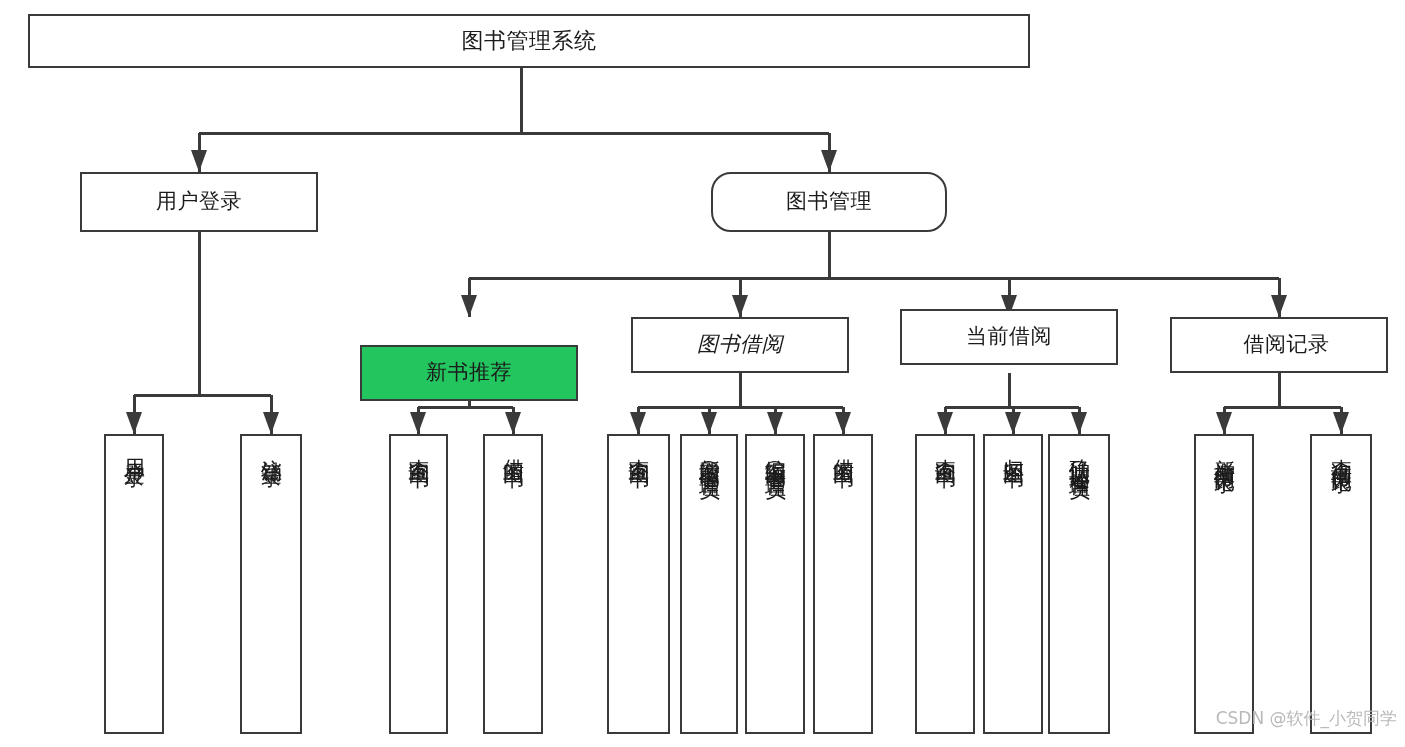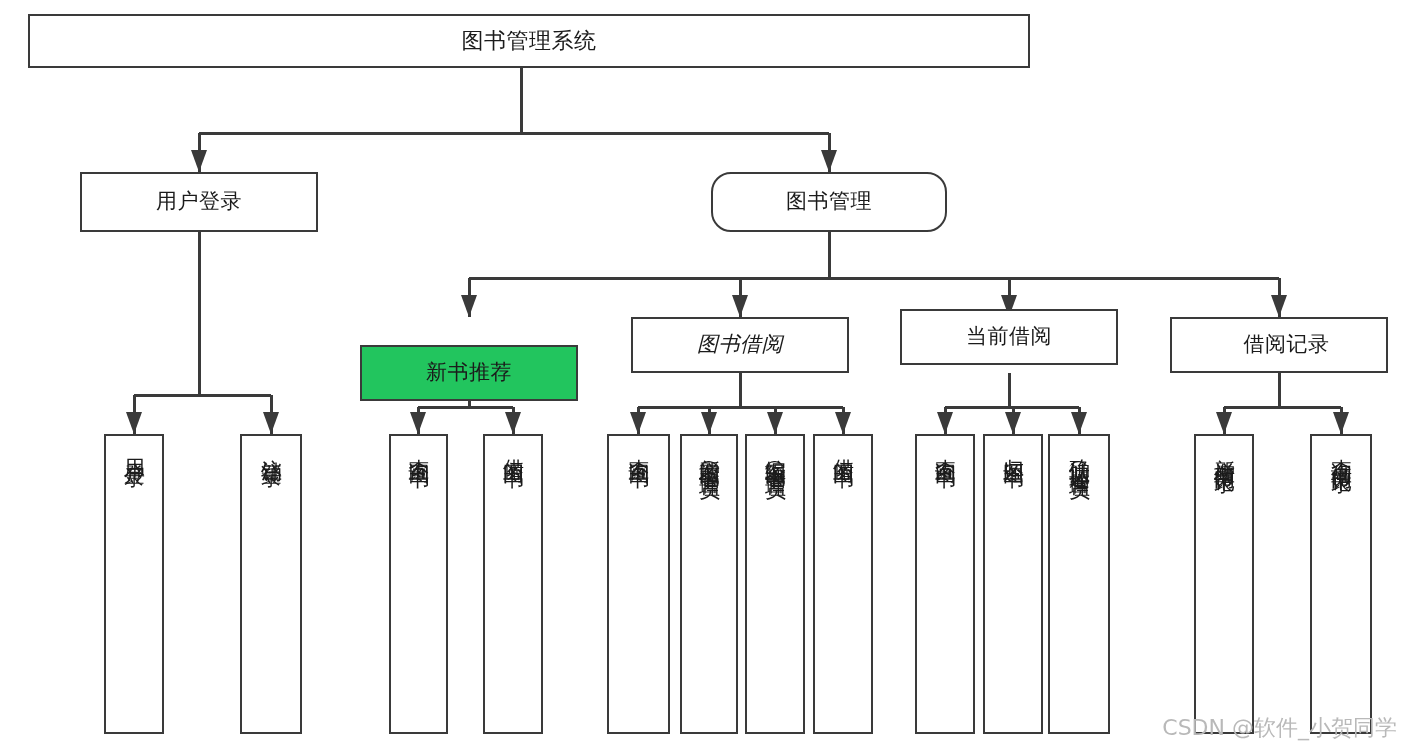"CSDN @软件_小贺同学" .watermark { bottom: 4px -> 17px; font-size: 22px -> 17px }
